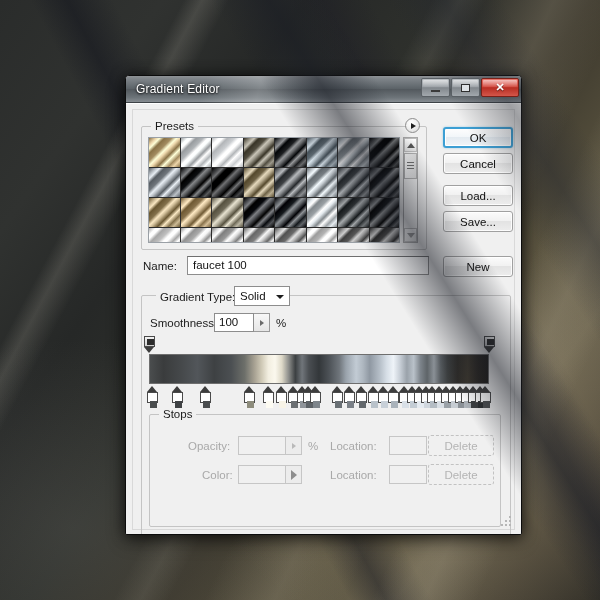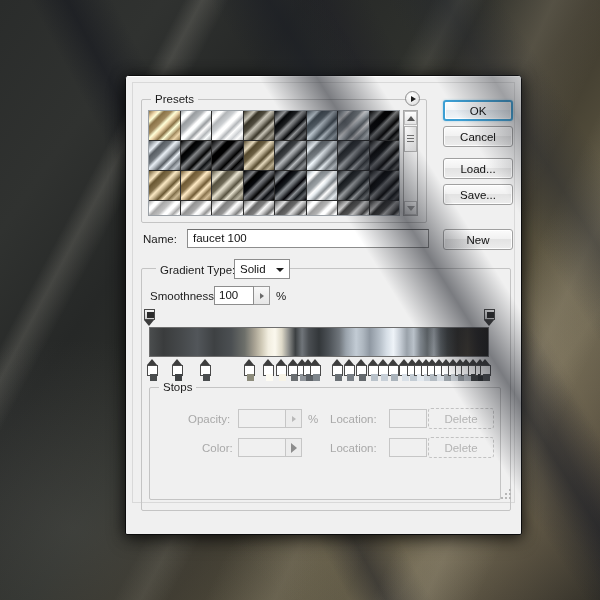"Gradient Editor" div.titlebar { html: none -> <div> <div></div> <div>Gradient Editor</div> <div> <div> <div></div> <div></div> </div> <div> <div></div> <div></div> </div> <div> <div></div> <i>✕</i> </div> </div> </div> }
